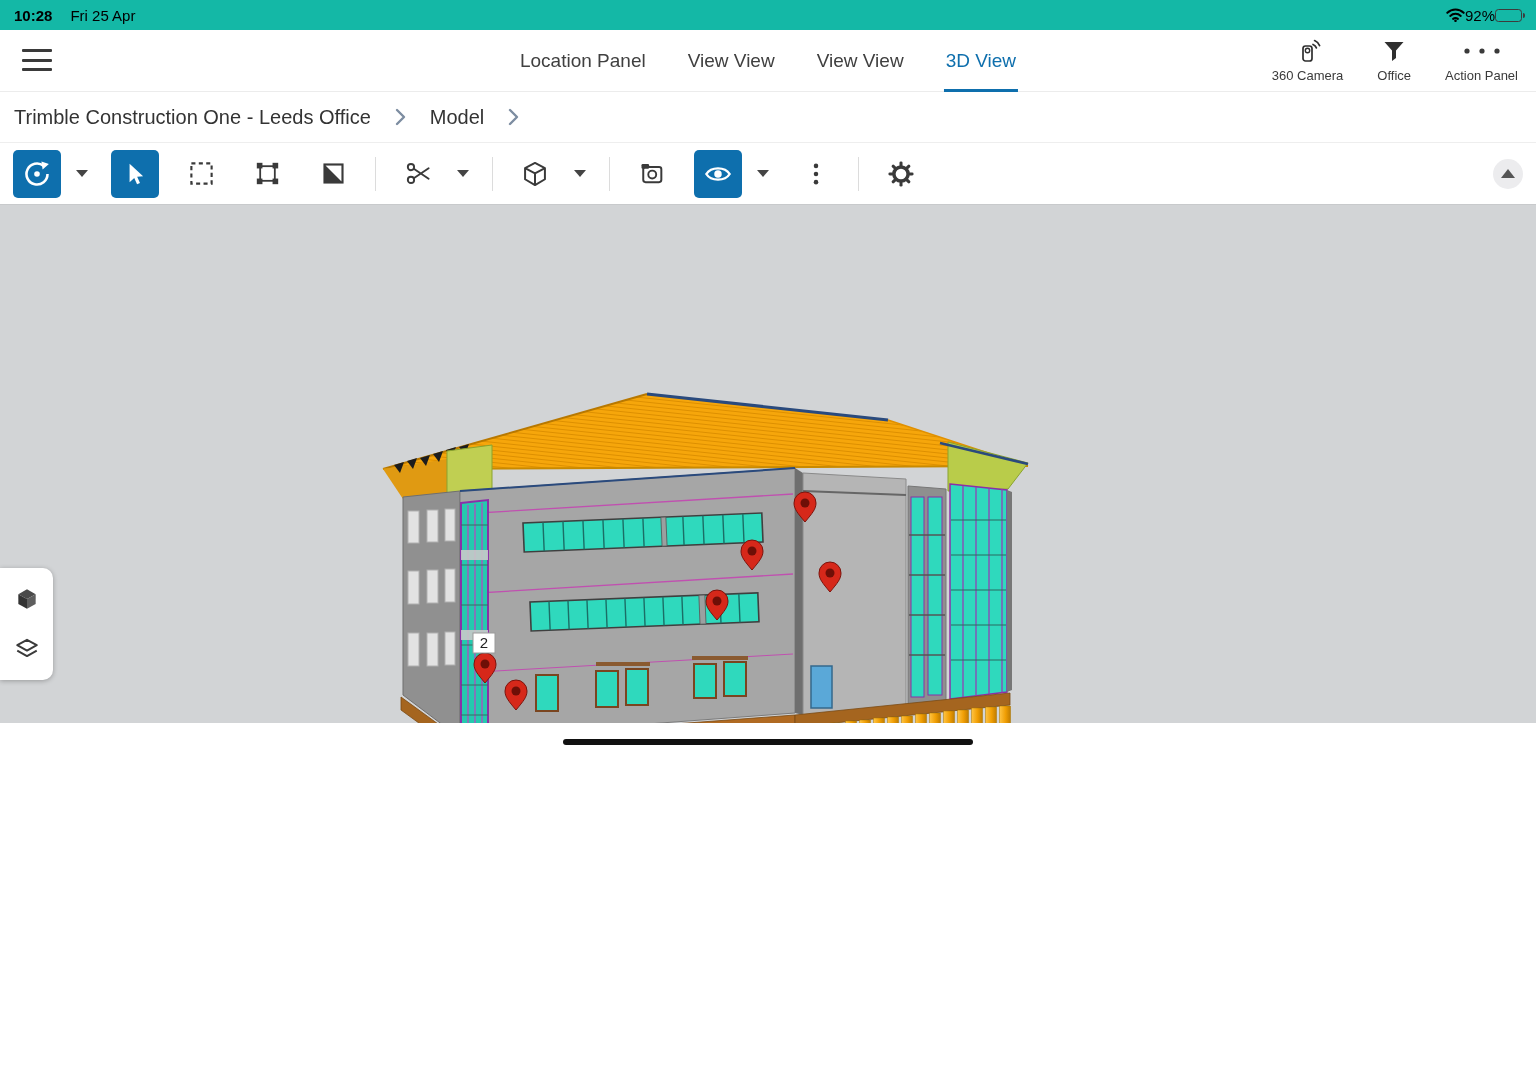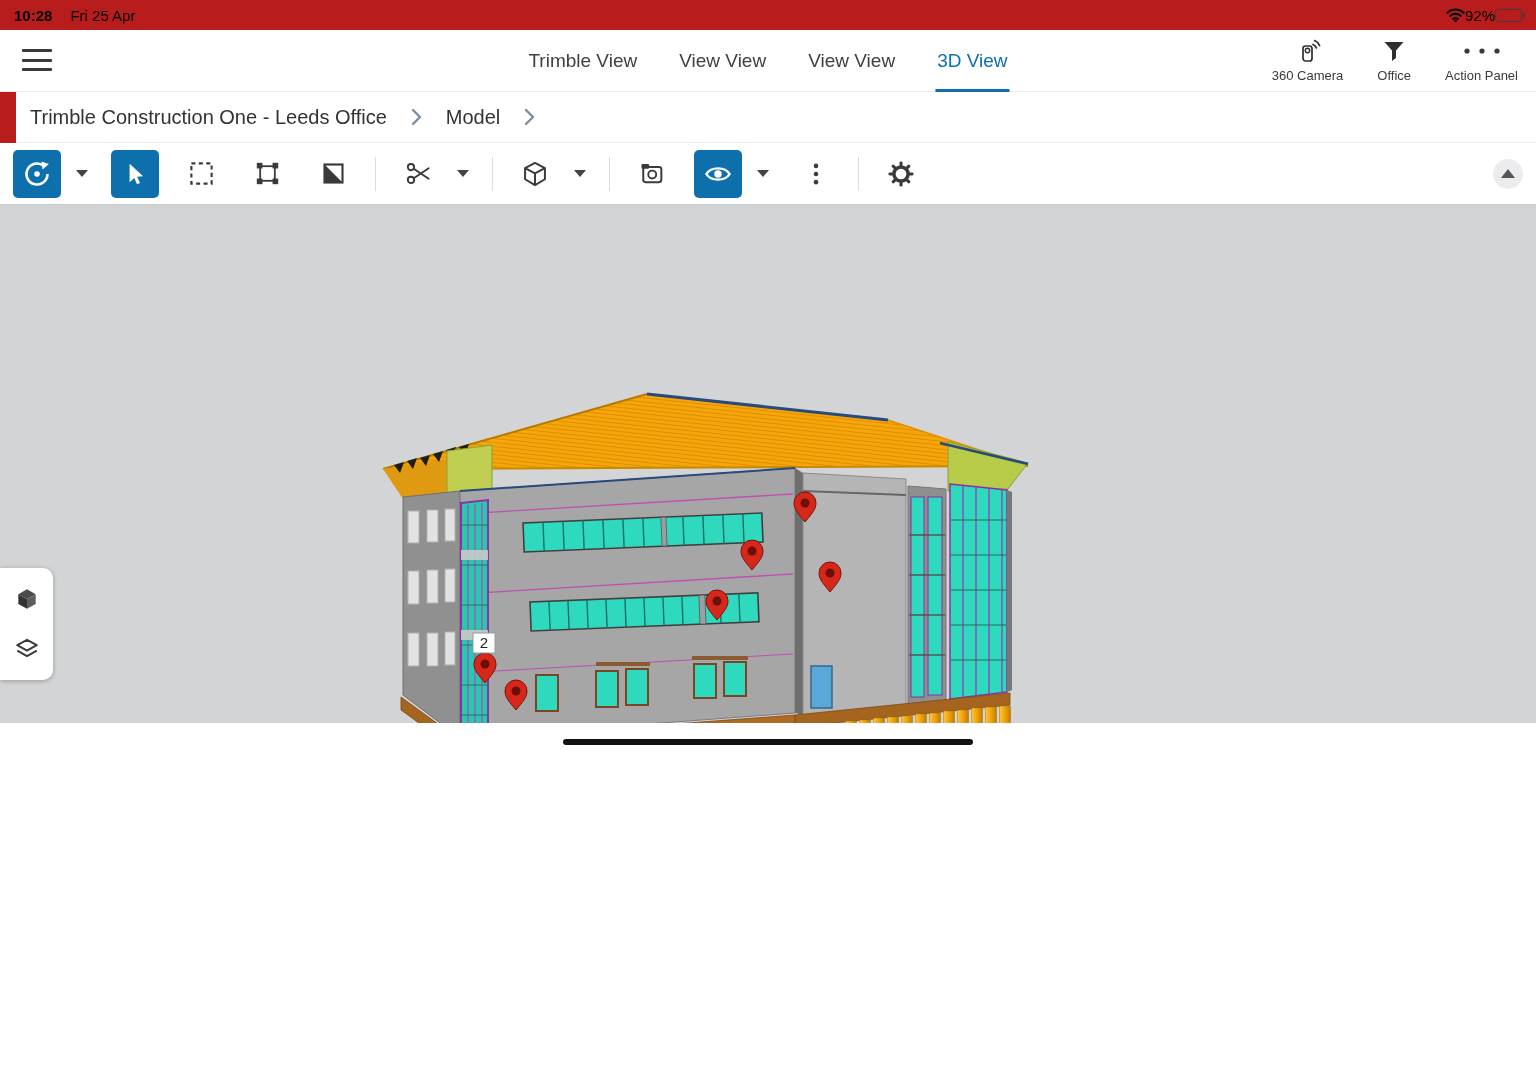"10:28" .screen { background: #b91c1c -> #14b8a6 }
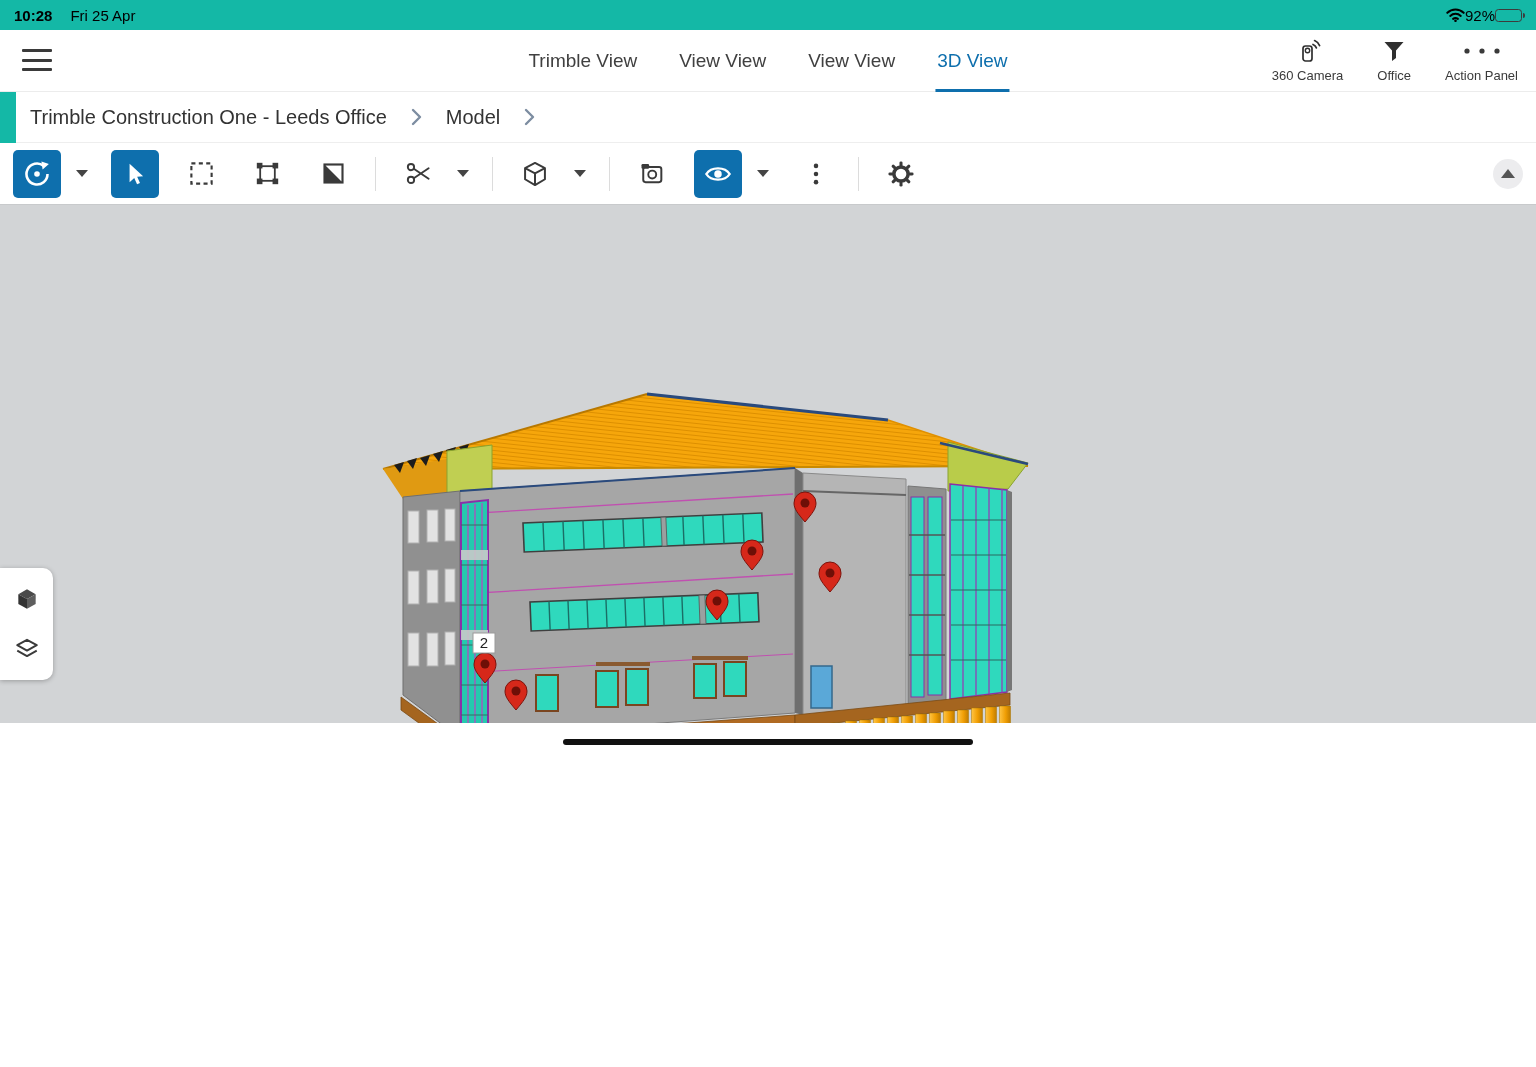"Trimble View" button.tab { text: Trimble View -> Location Panel }
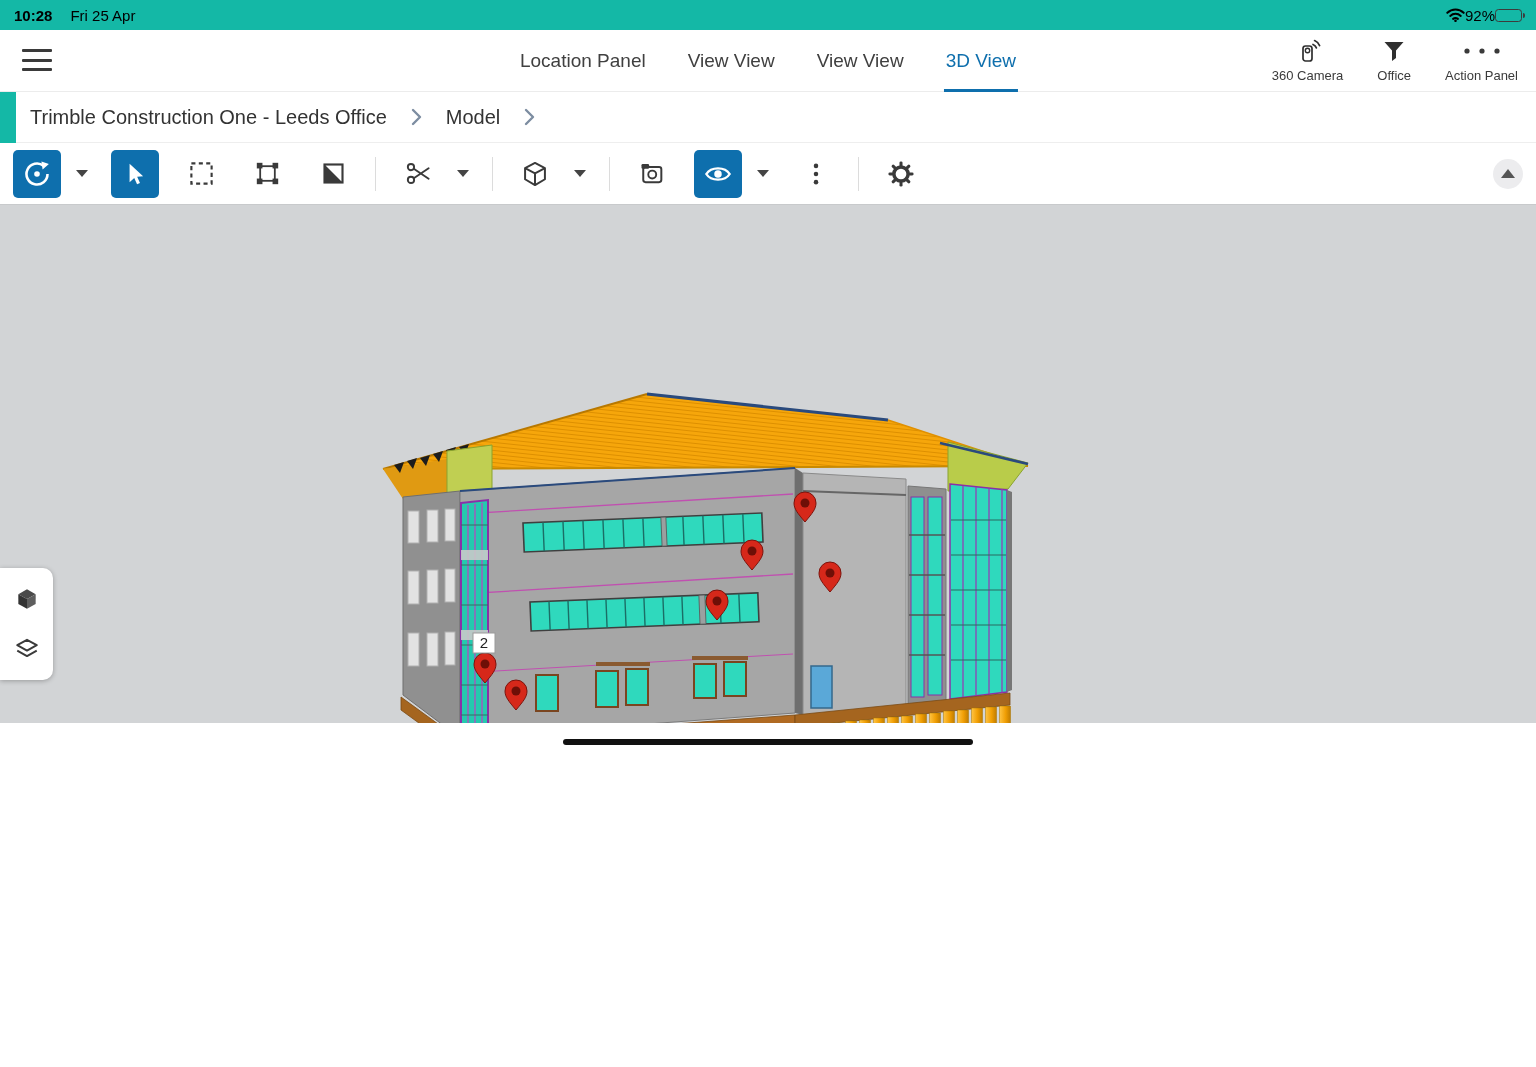"Trimble Construction One - Leeds" .breadcrumb { left: 16px -> 0 }
